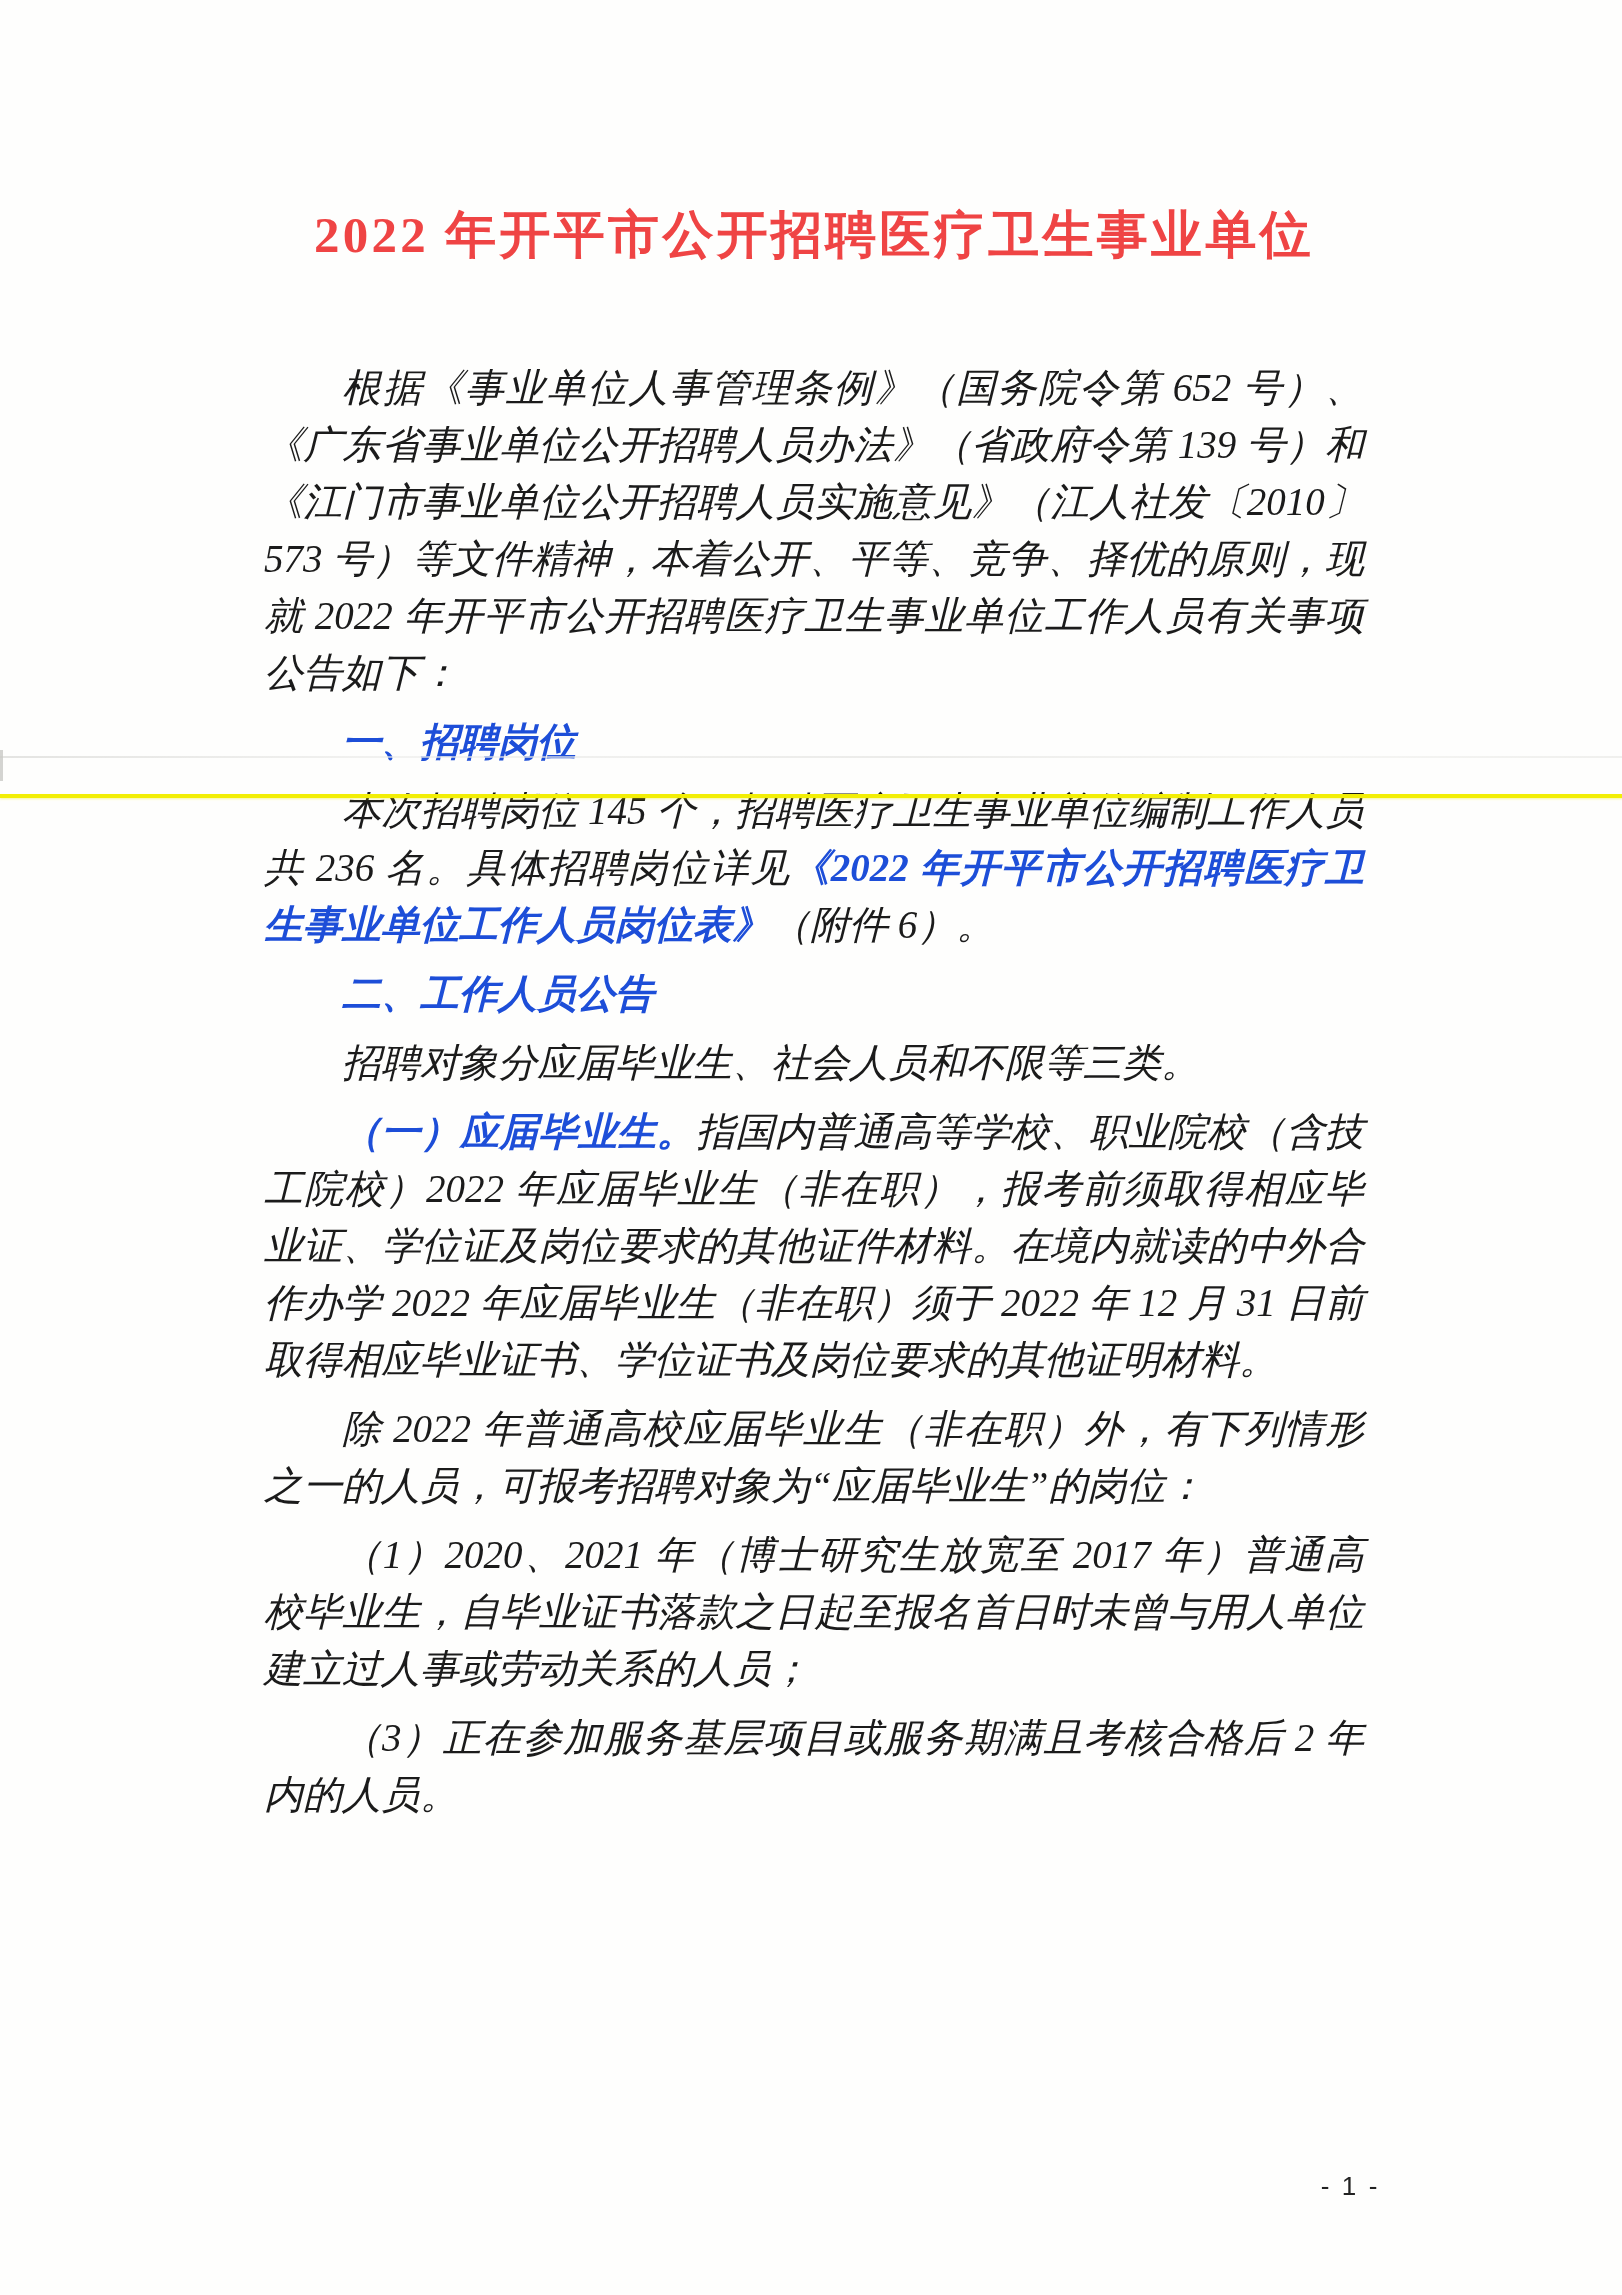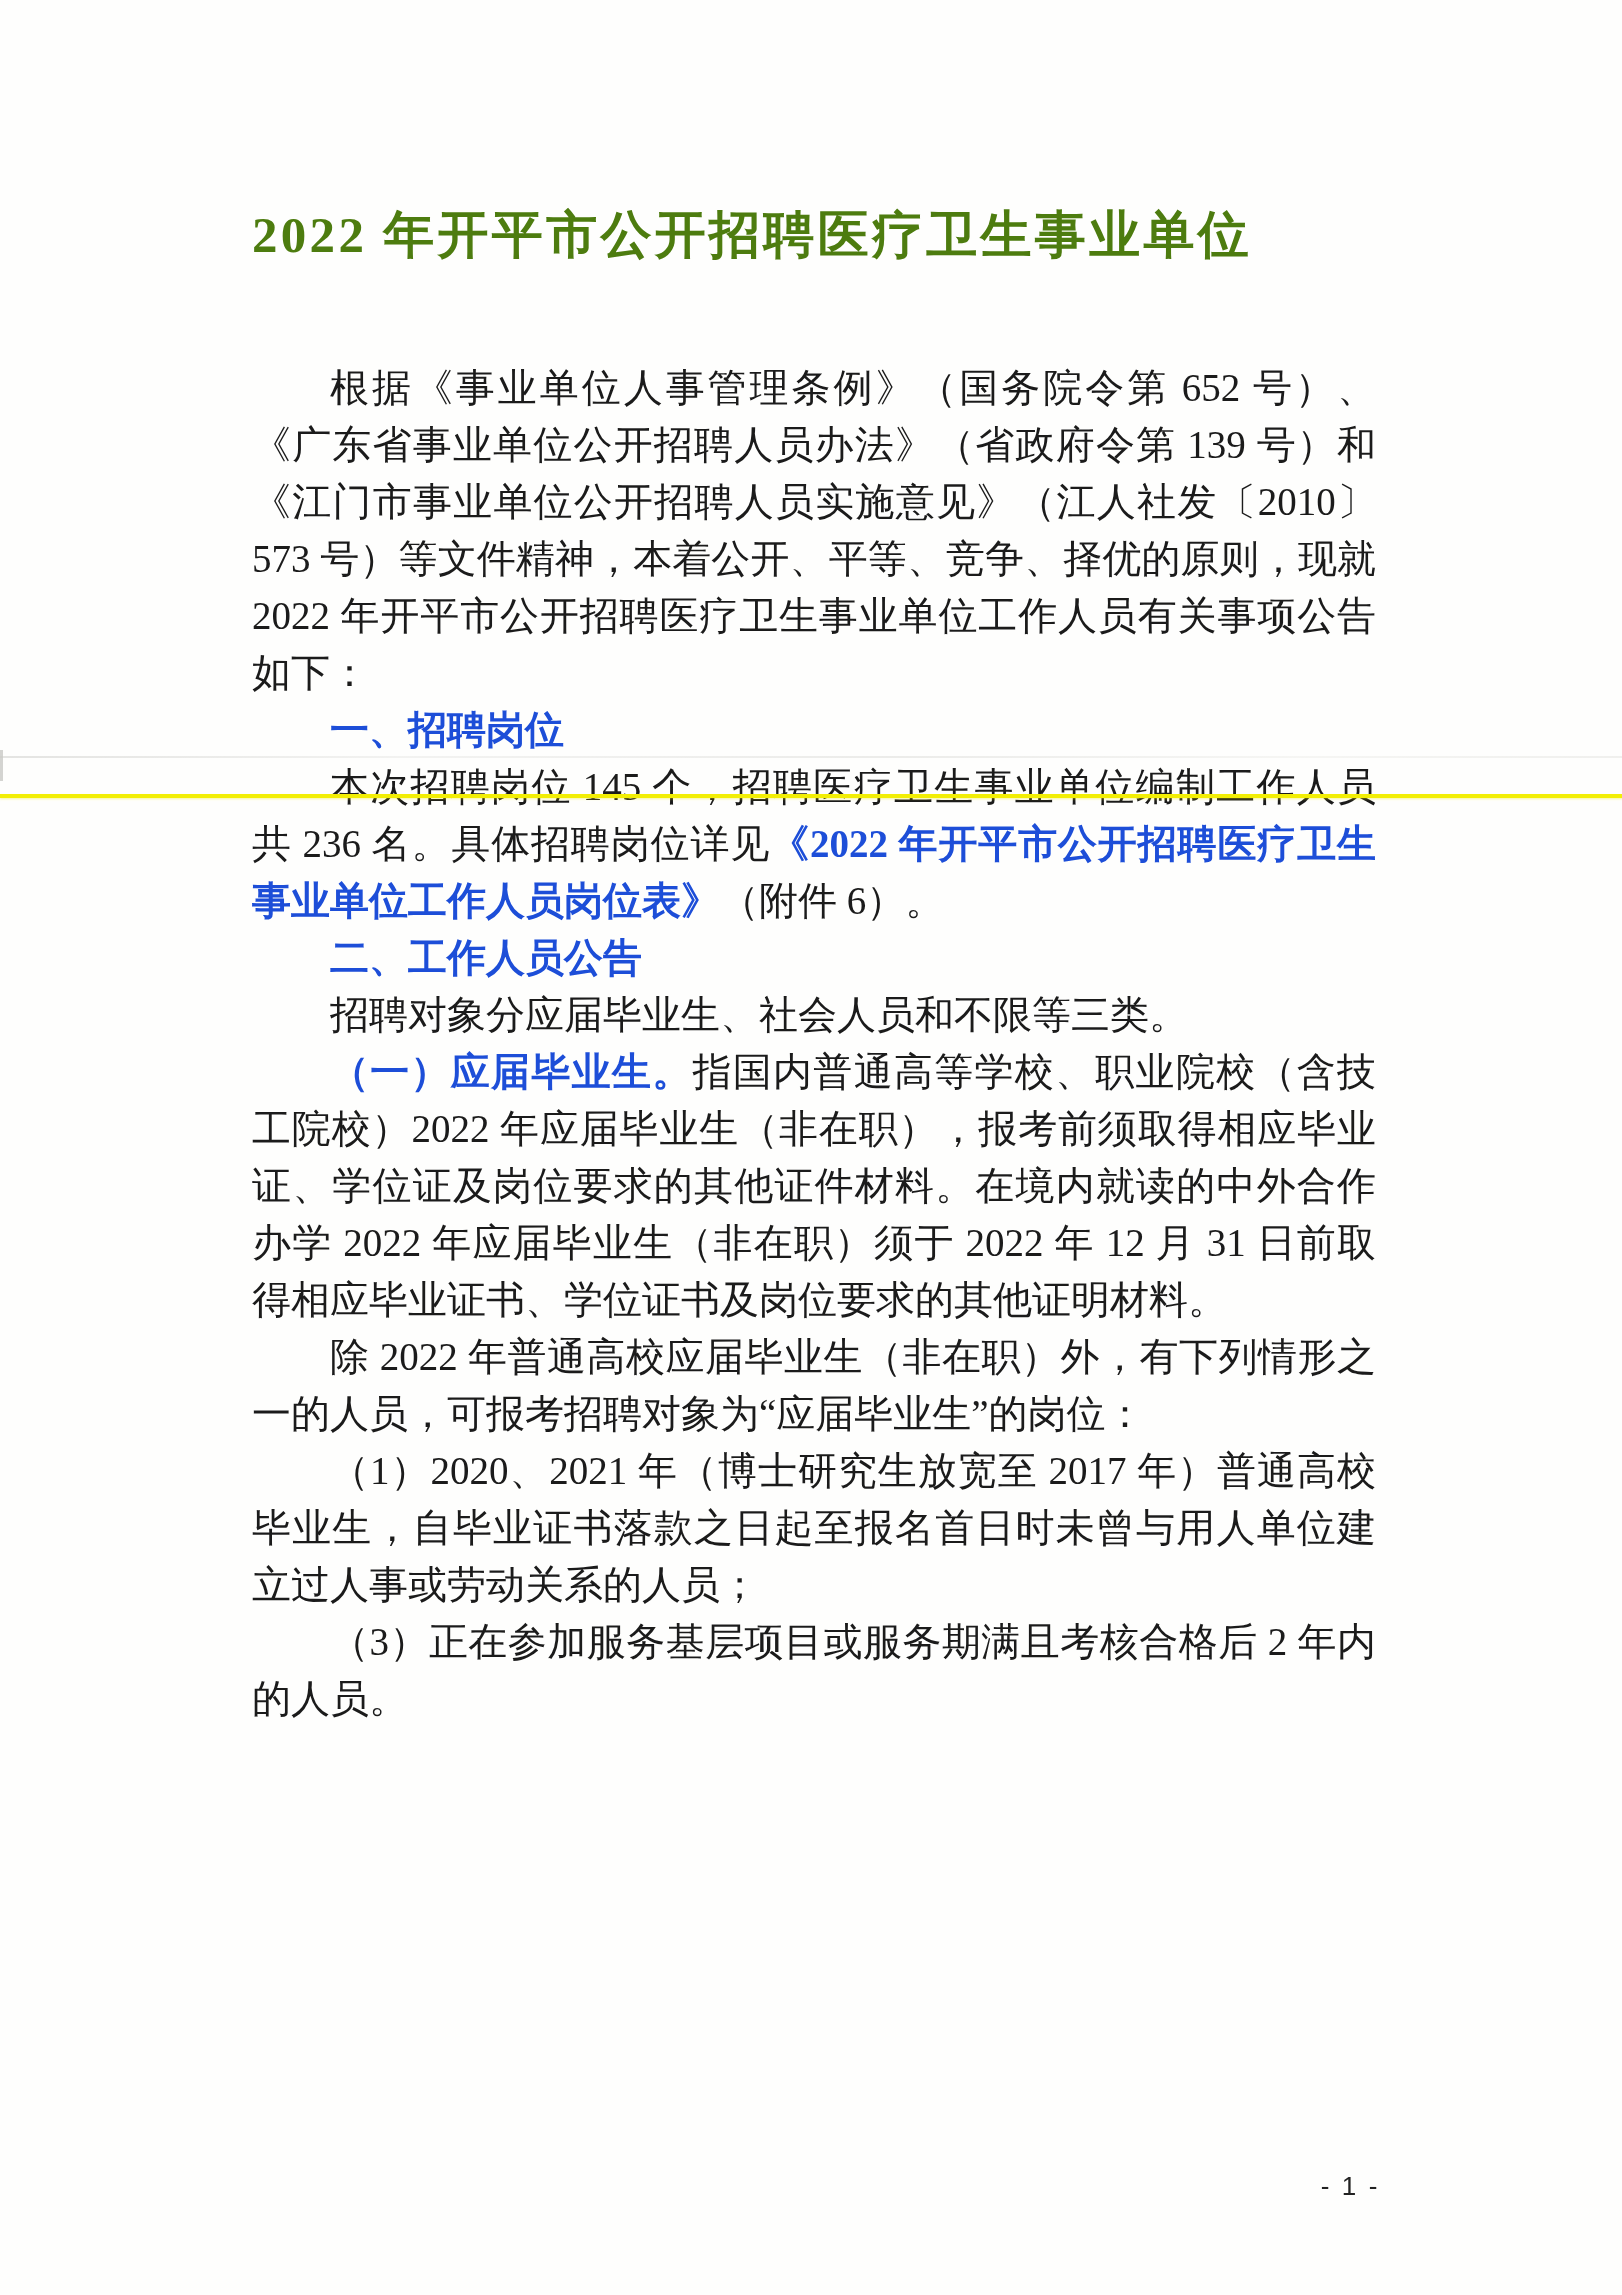"2022 年开平市公开招聘医疗卫生事业单位" .title-block { color: #4d7c0f -> #ef4444; text-align: none -> center }
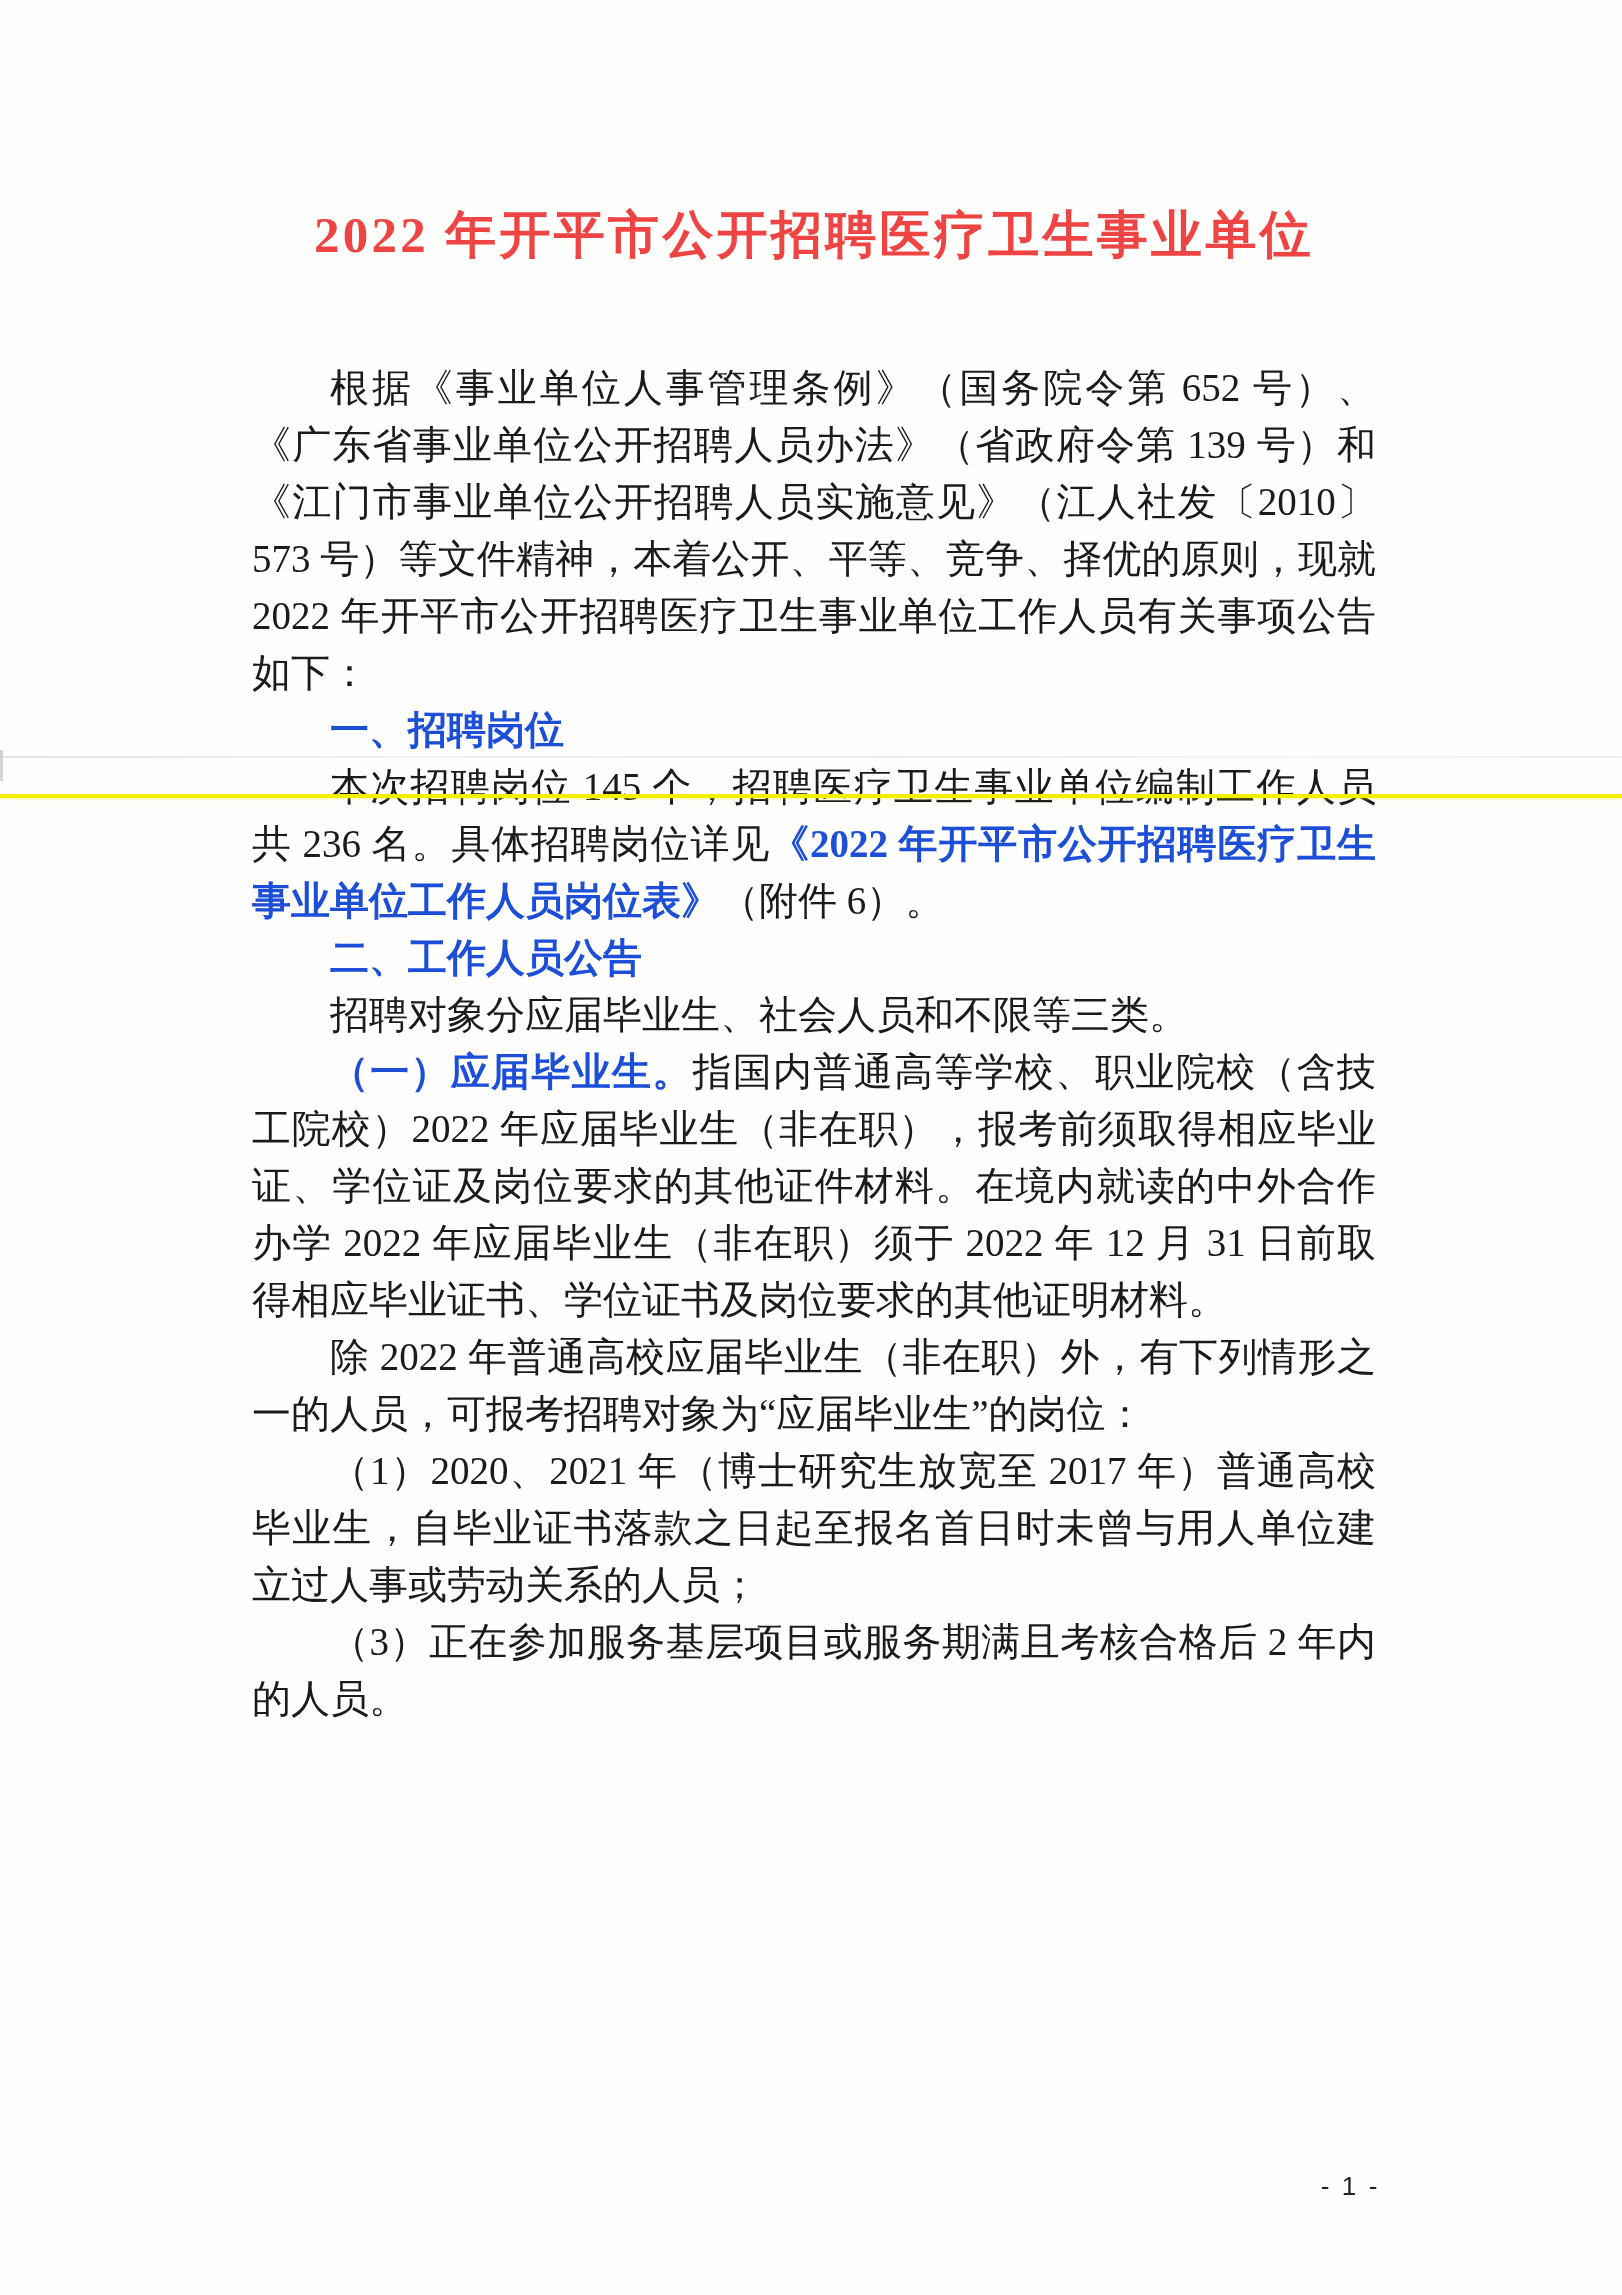"根据《事业单位人事管理条例》（国务院令第 652" .content p { font-style: none -> italic; margin: 0 -> 12px }
